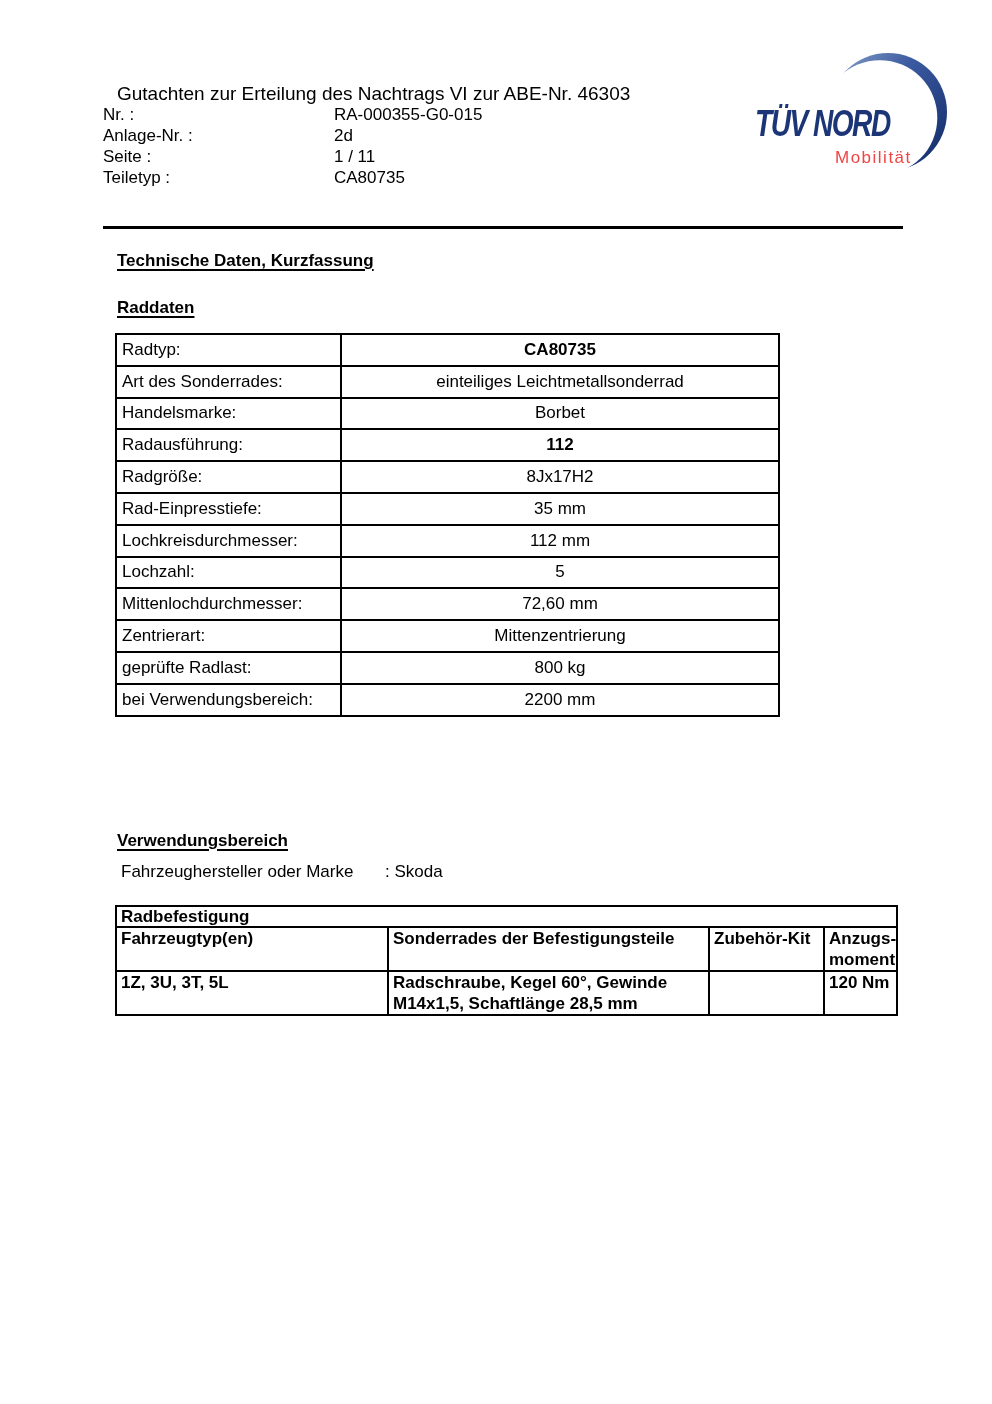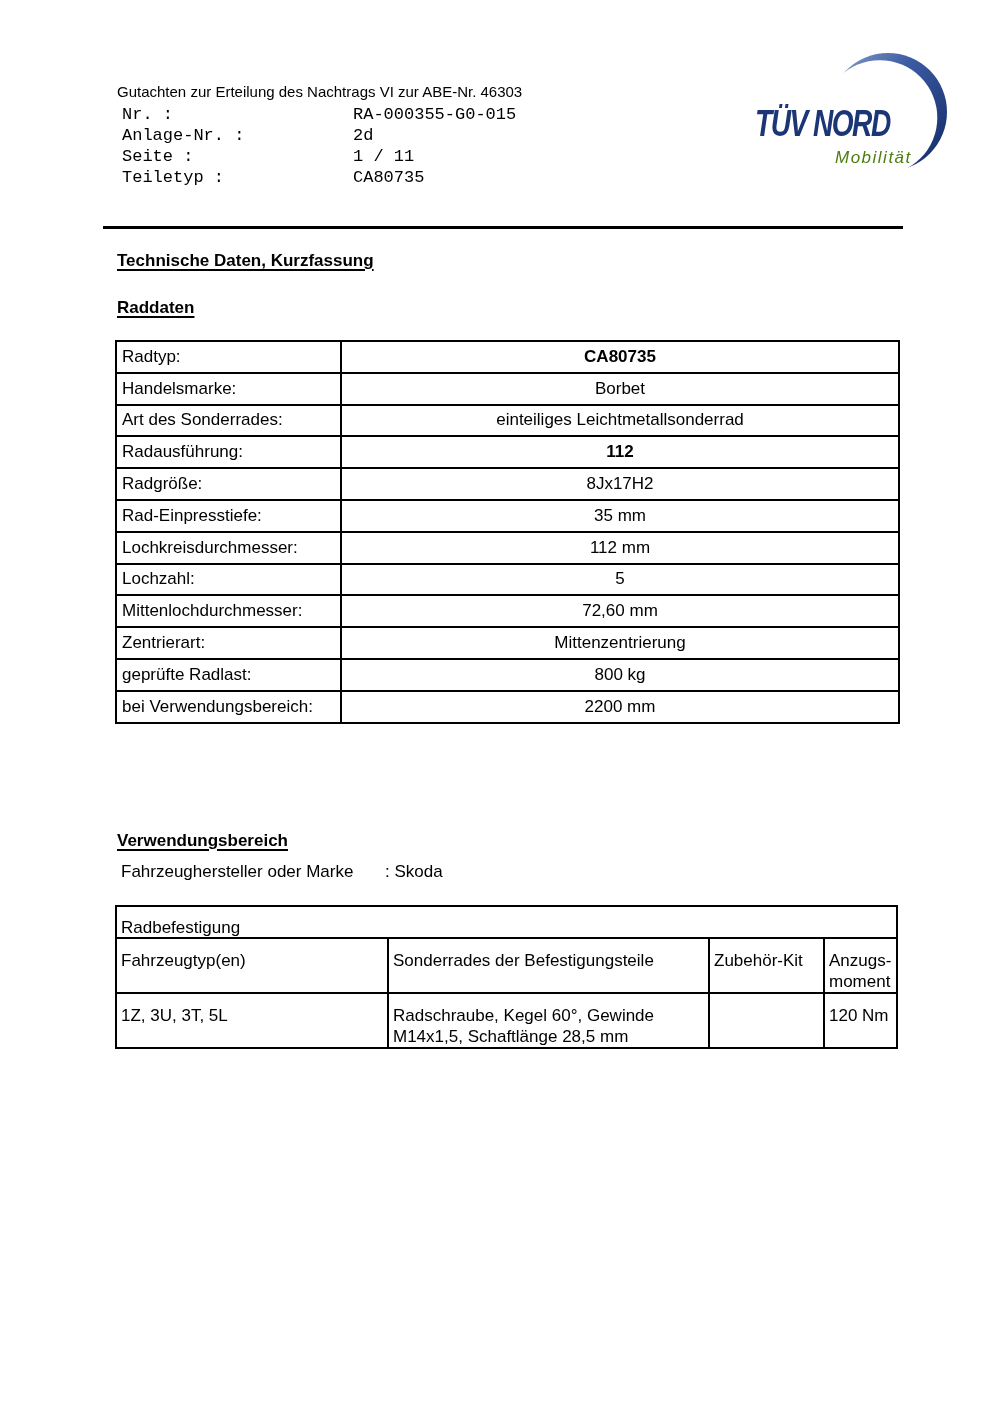"Gutachten zur Erteilung des Nachtrags" .doc-title { font-size: 15px -> 19px }
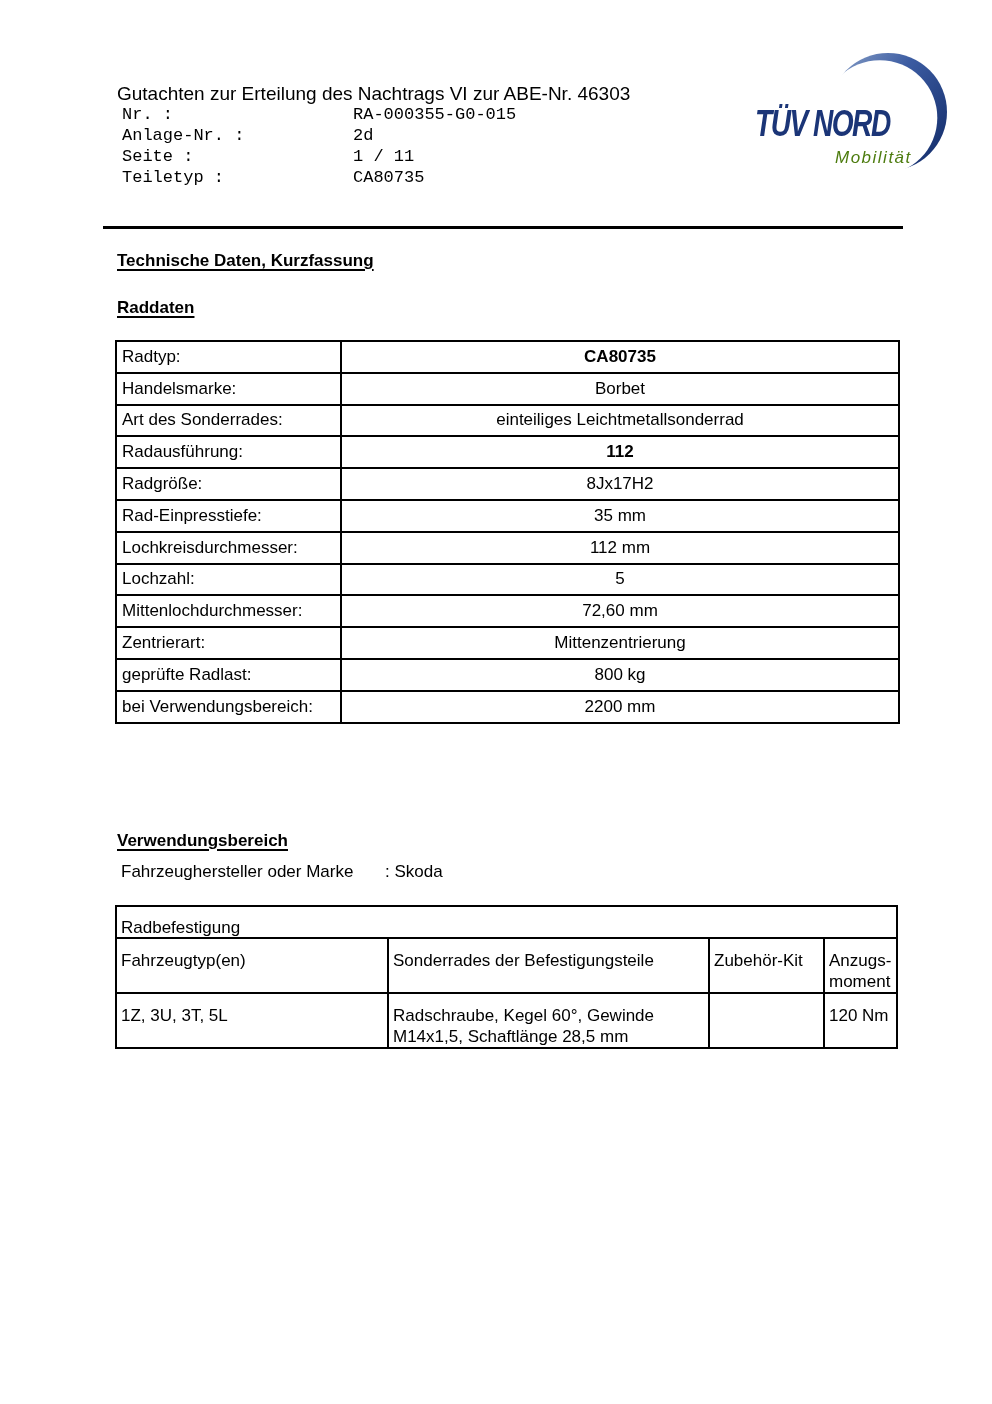"Nr. : RA-000355-G0-015" .meta { font-family: Liberation Mono, monospace -> none; left: 122px -> 103px }
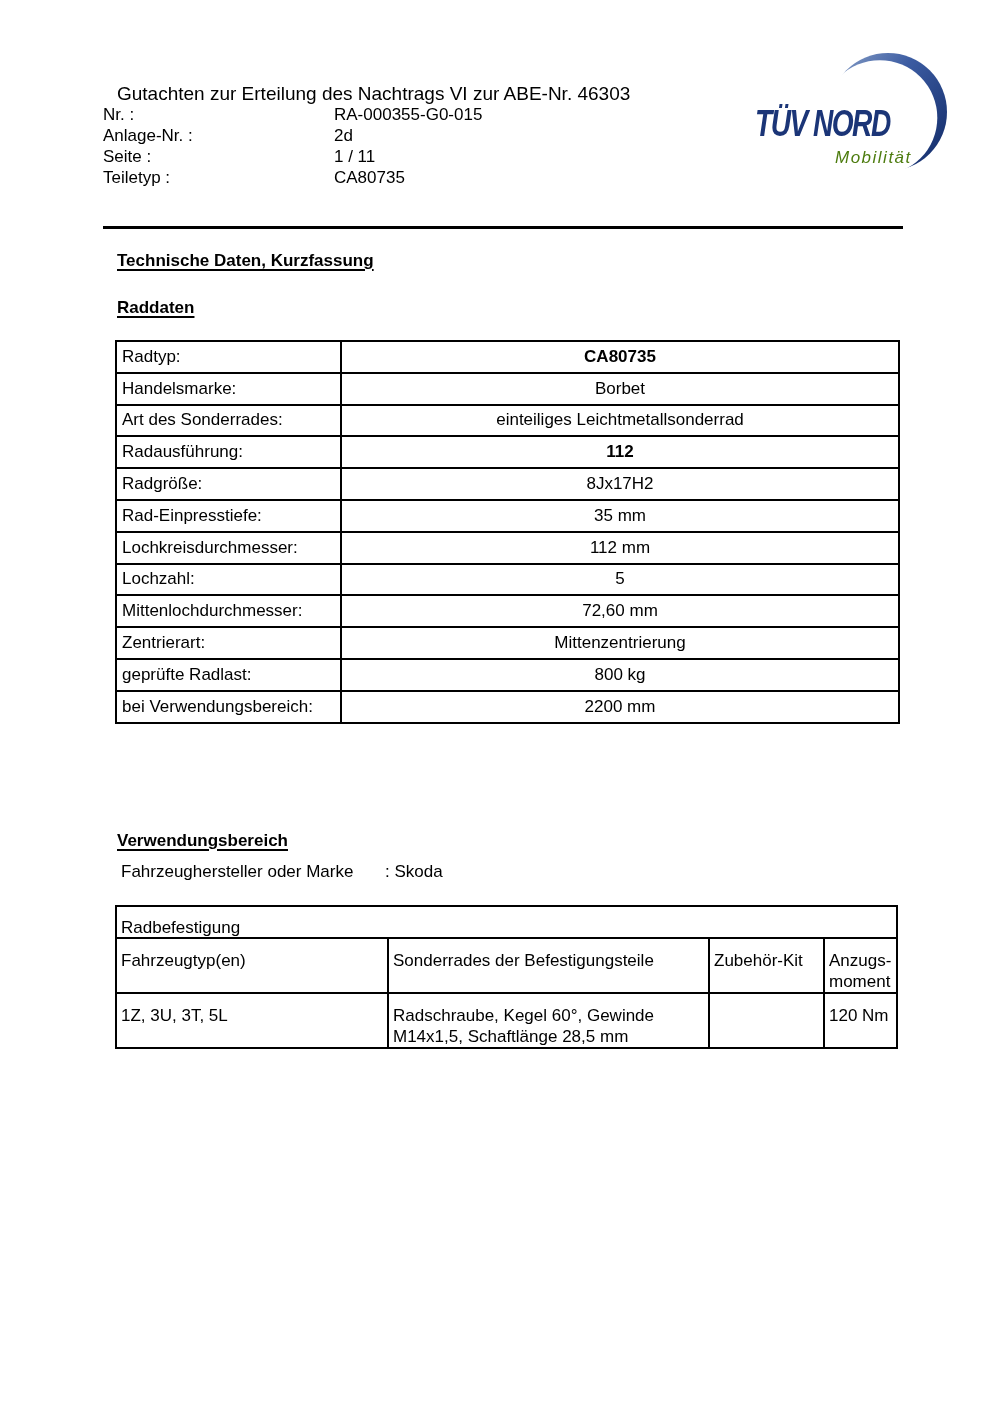"Mobilität" .logo-division { color: #4d7c0f -> #ef4444; font-style: italic -> none }
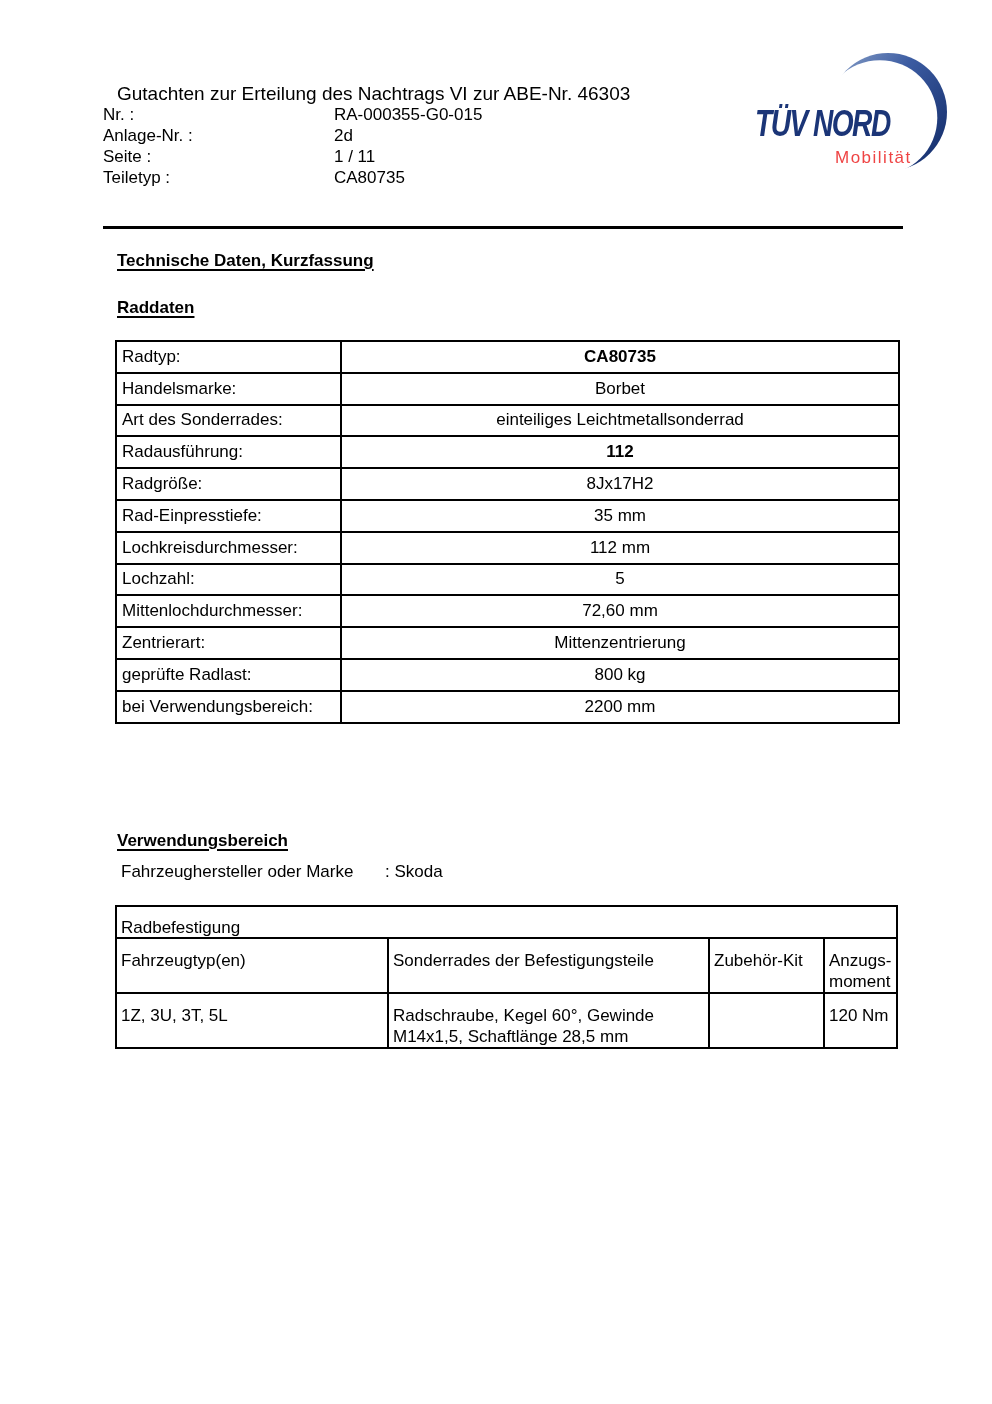"Radtyp:" .t1 { top: 340px -> 333px; width: 785px -> 665px }
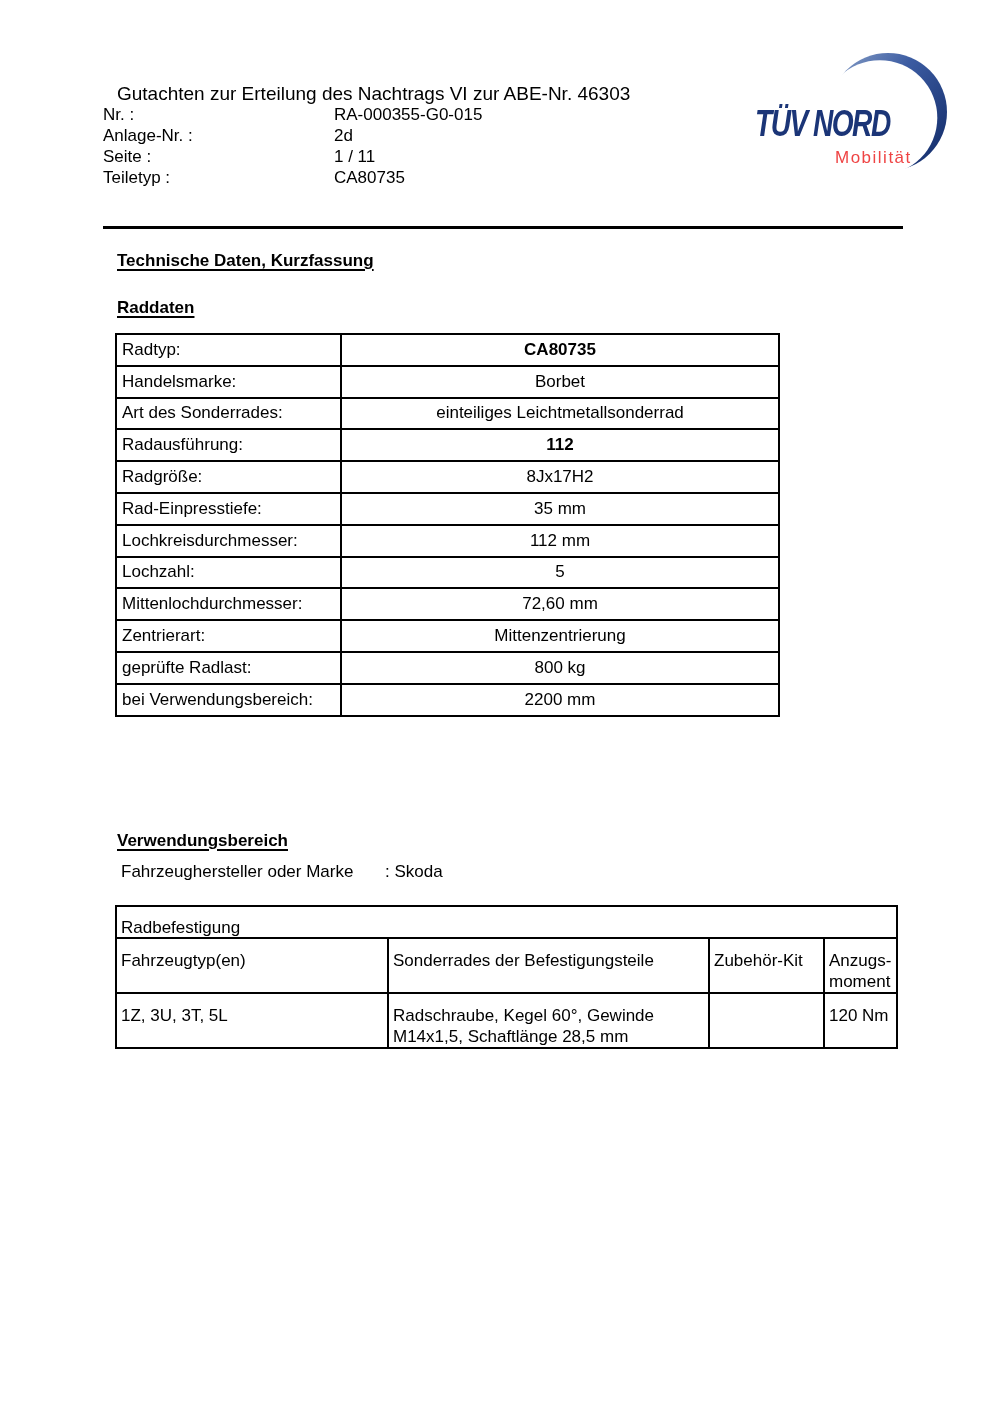"Handelsmarke:" tr { order: before "Art des Sonderrades:" -> after "Art des Sonderrades:" }
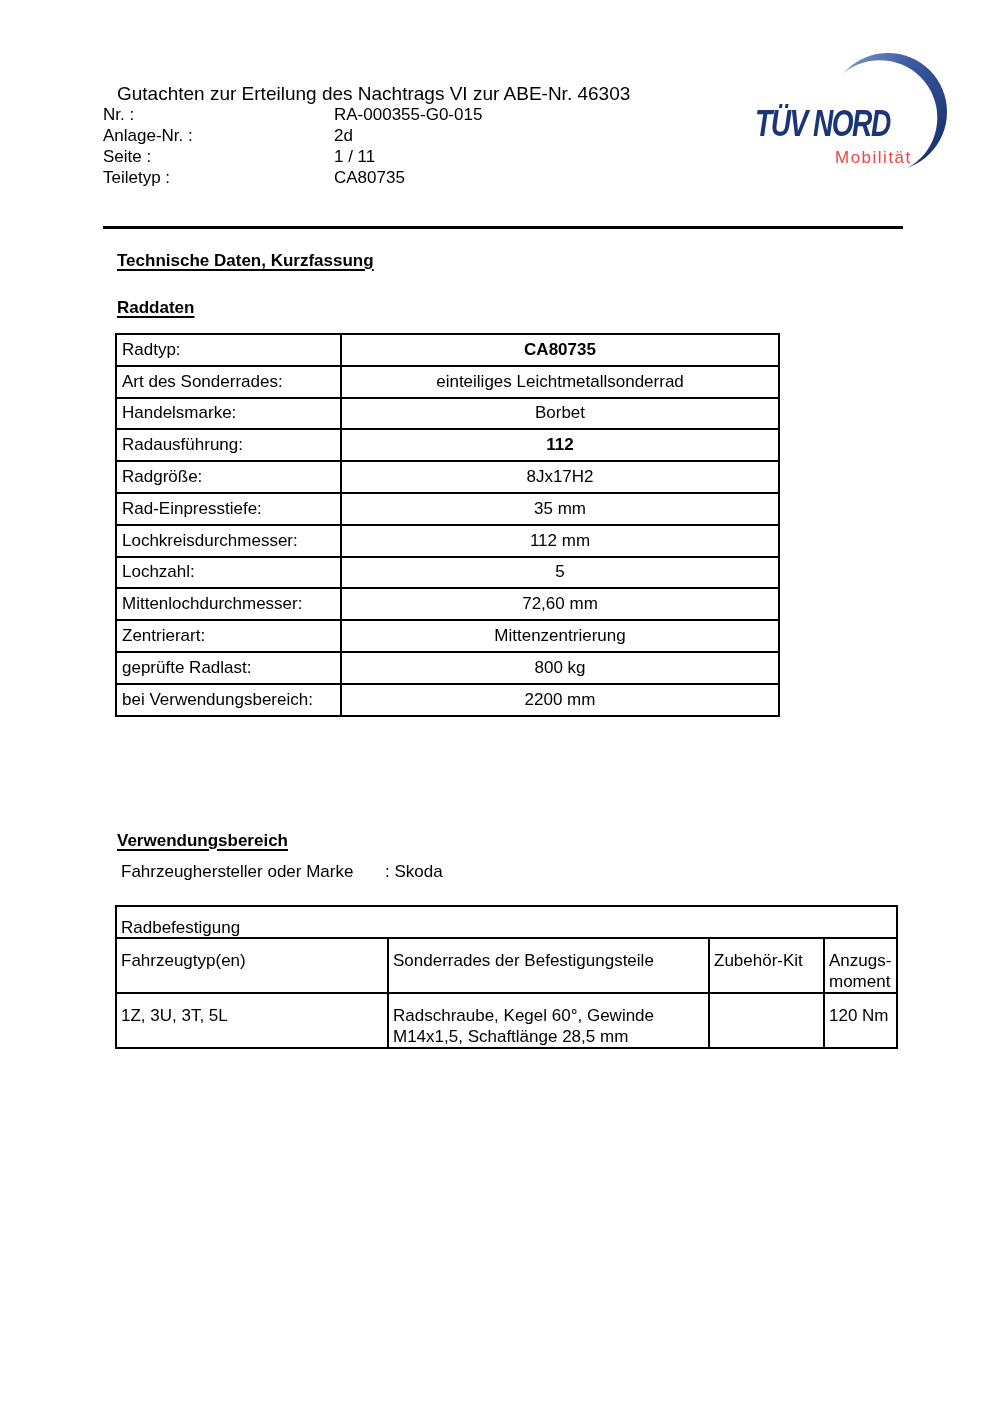"Radbefestigung" .t2 td { font-weight: none -> bold; padding: 11px 2px 0 4px -> 0 2px 0 4px }
